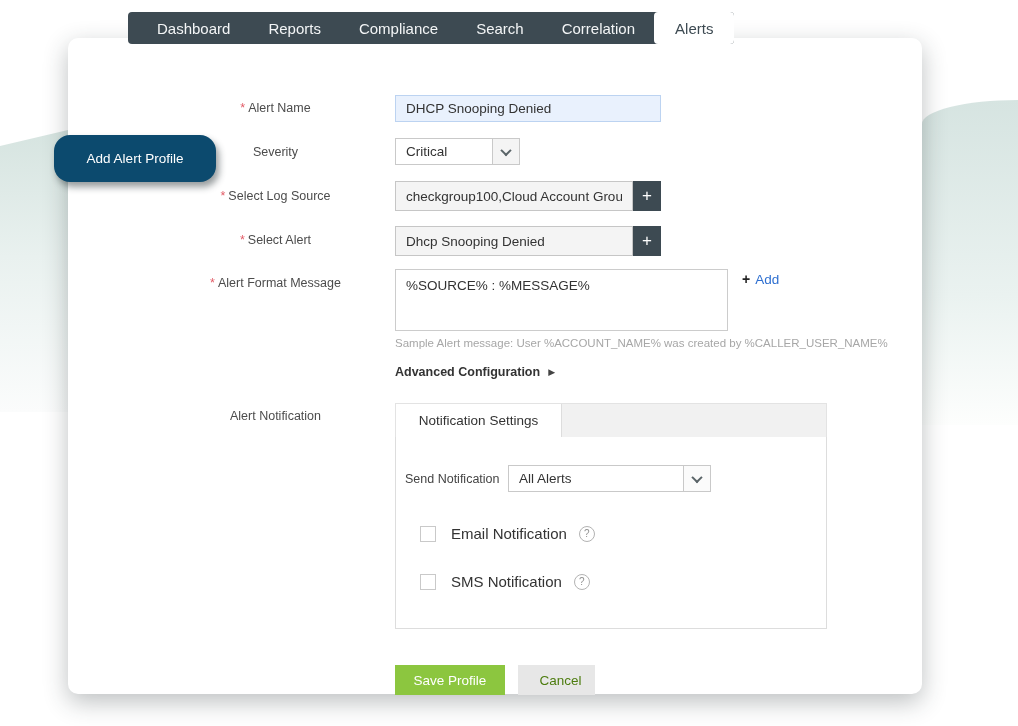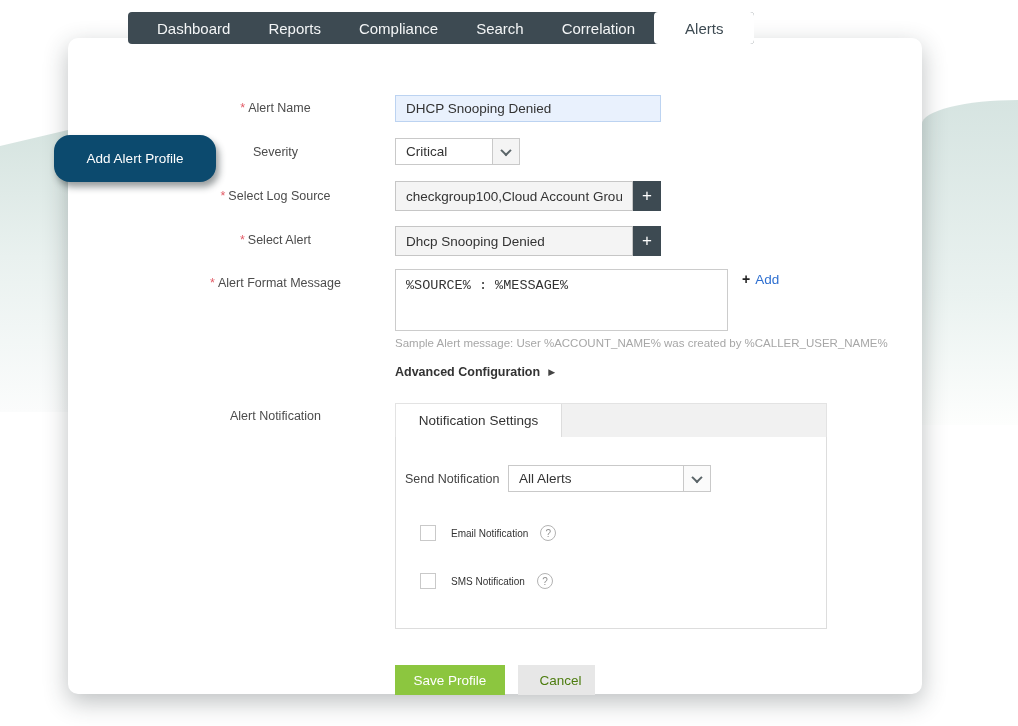"Alerts" .nav-tab.active { padding: 0 31px -> 0 21px }
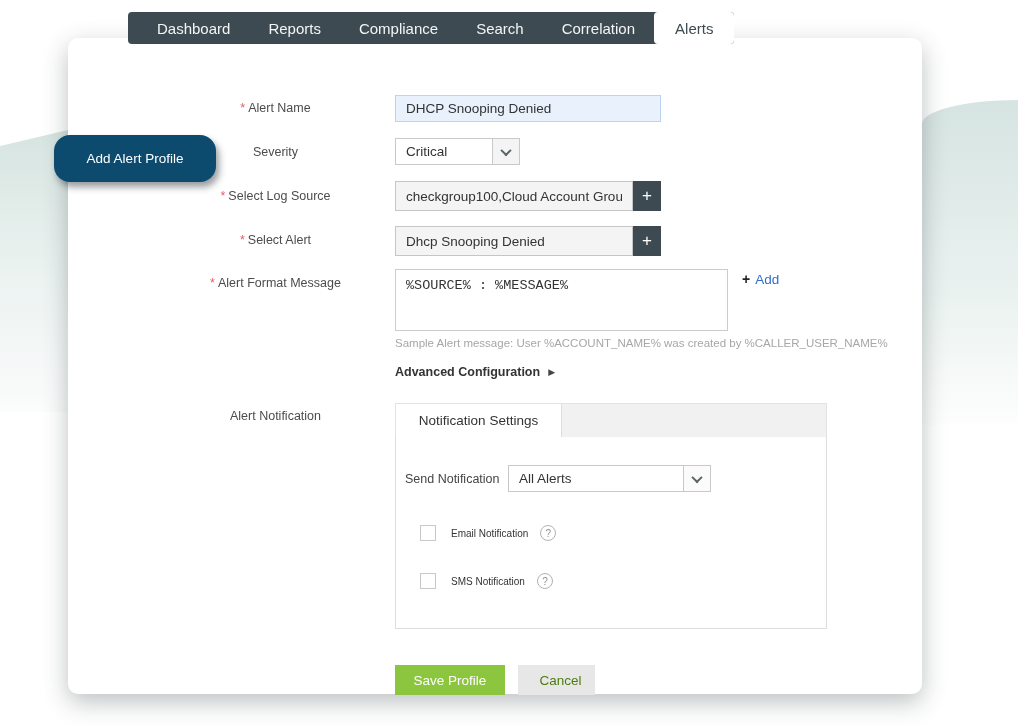"%SOURCE% : %MESSAGE%" .msg-area { font-family: Liberation Mono, monospace -> Liberation Sans, sans-serif }
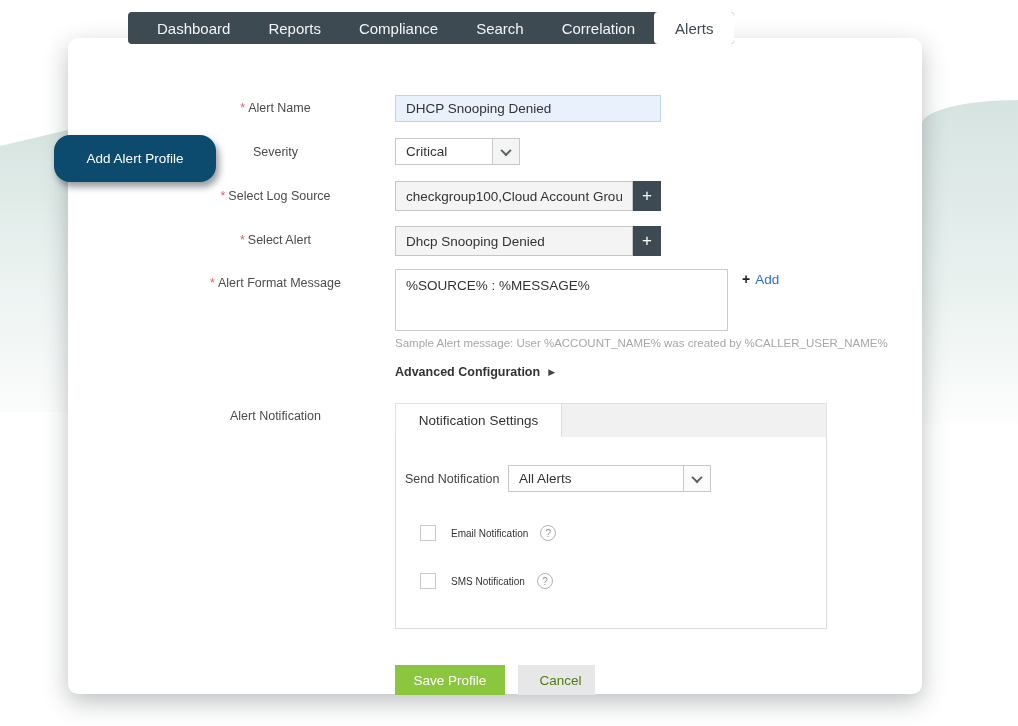"Email Notification" .check-label { font-size: 10px -> 15px }
